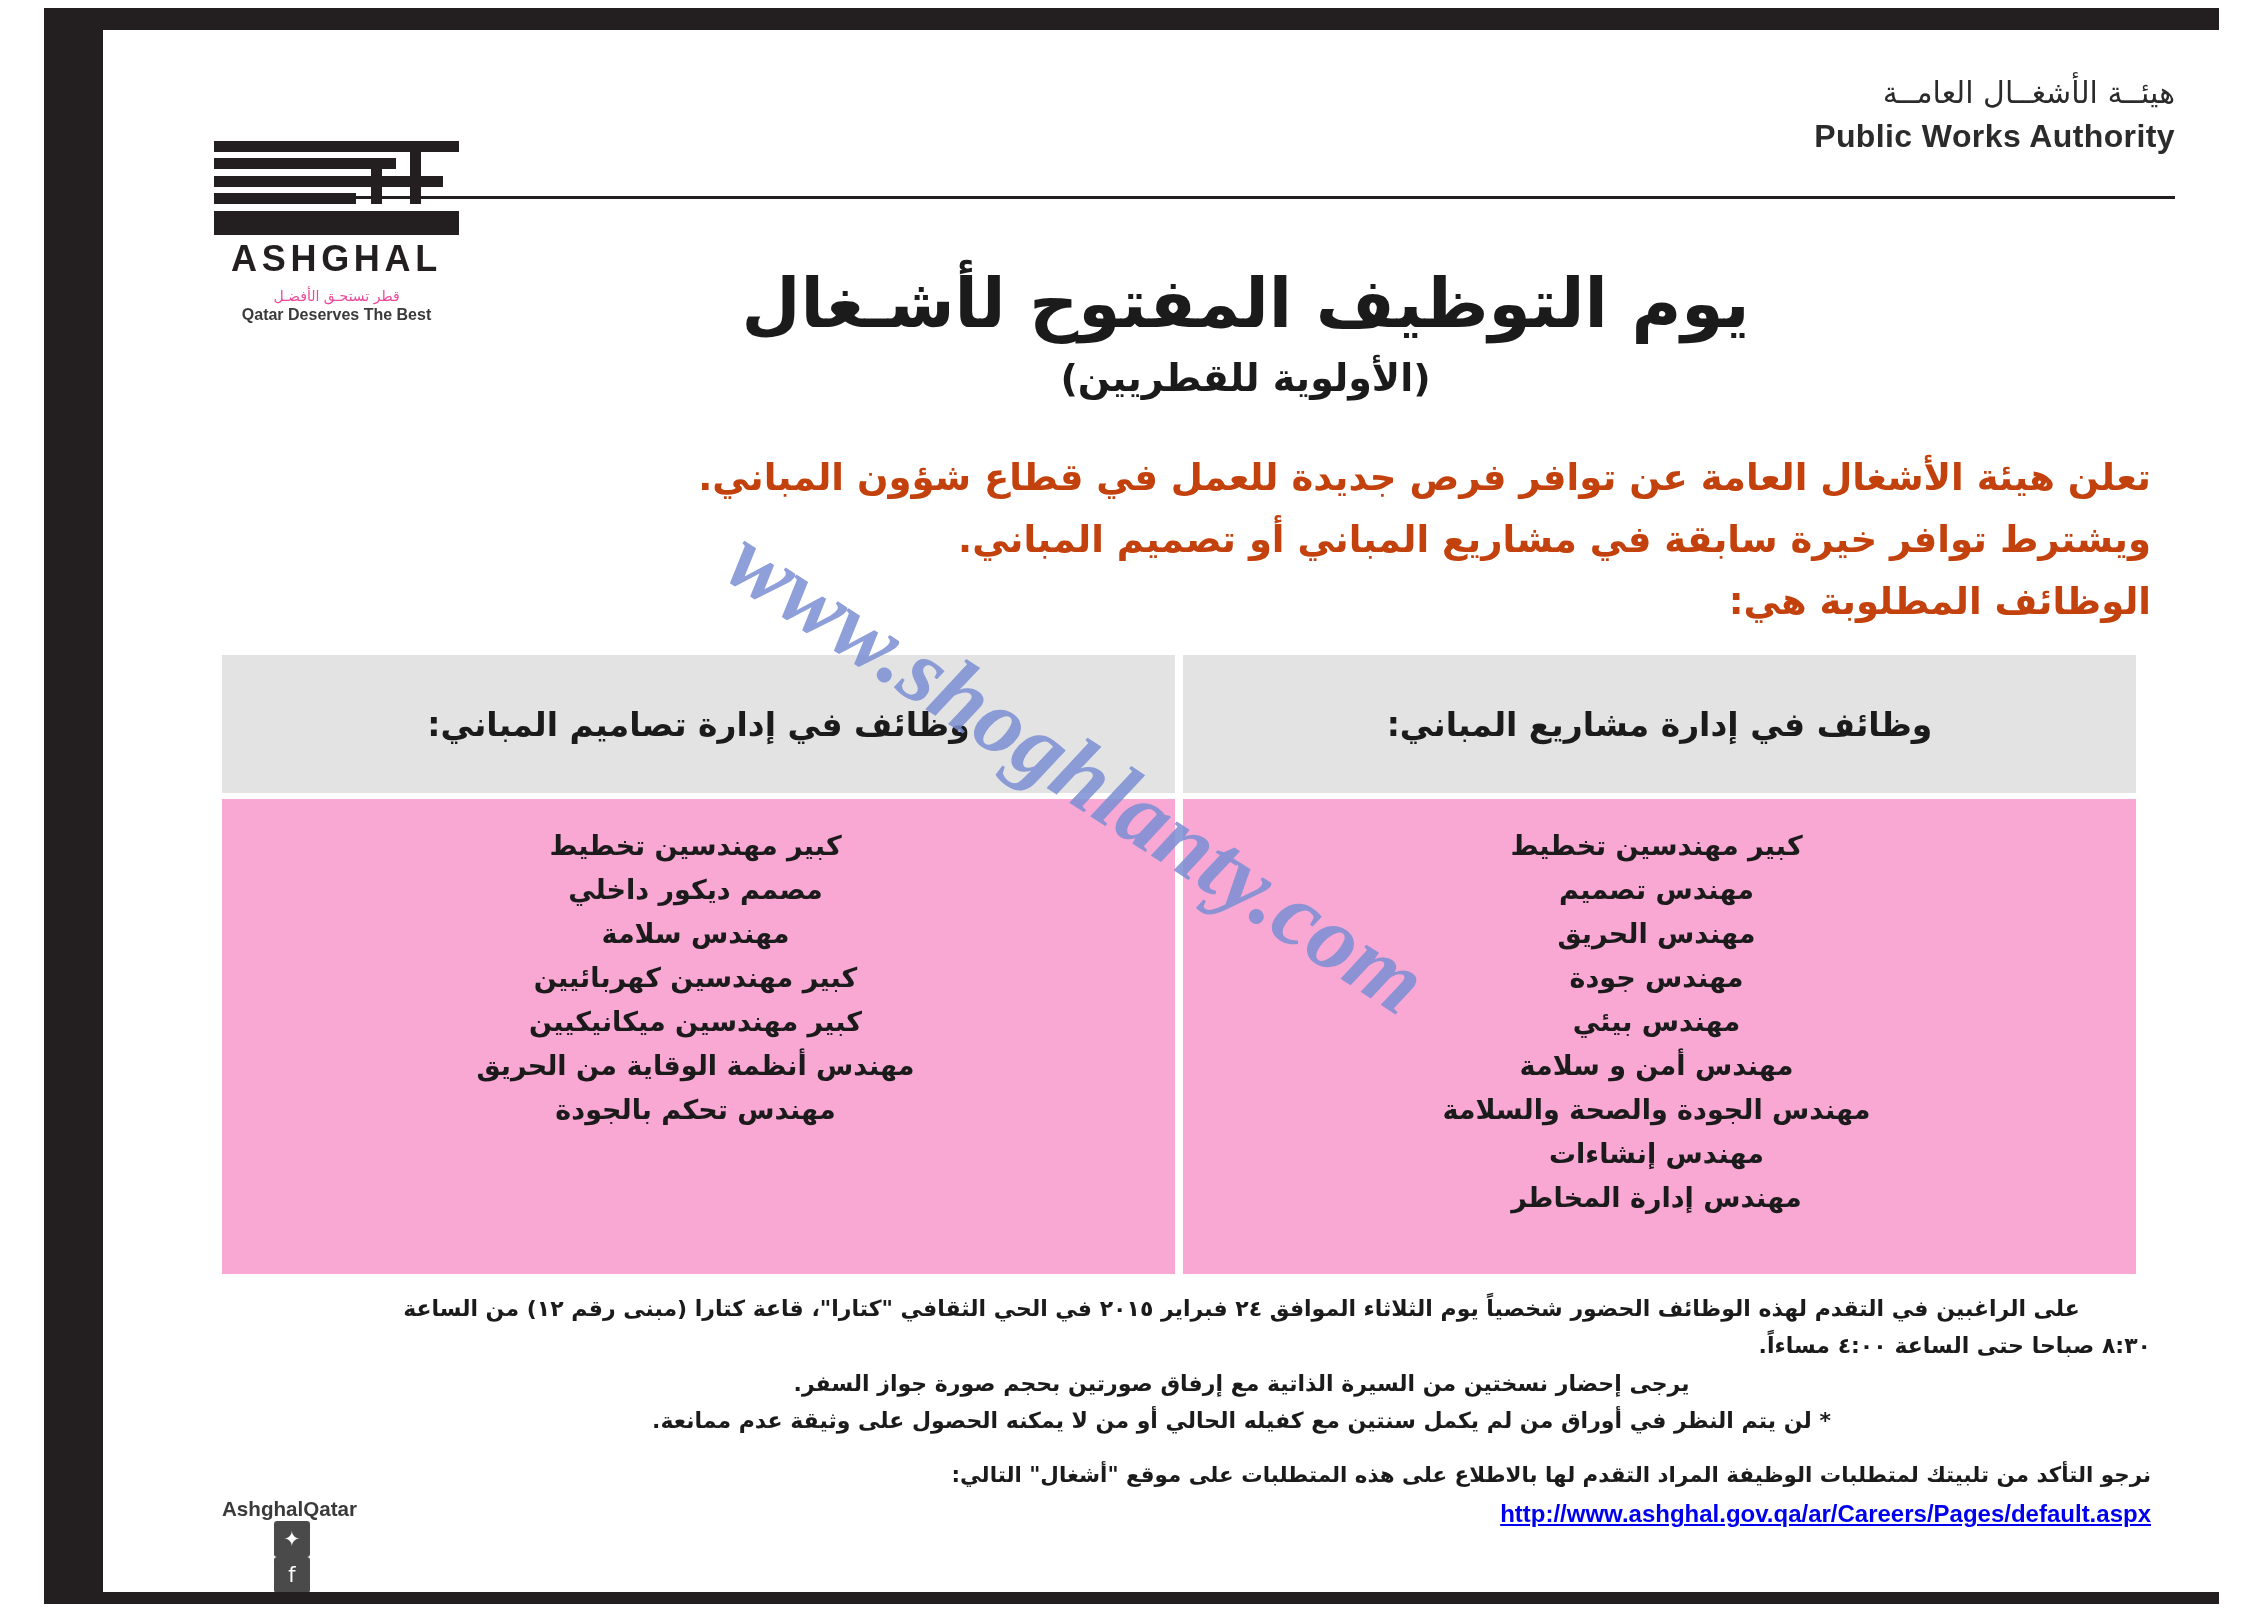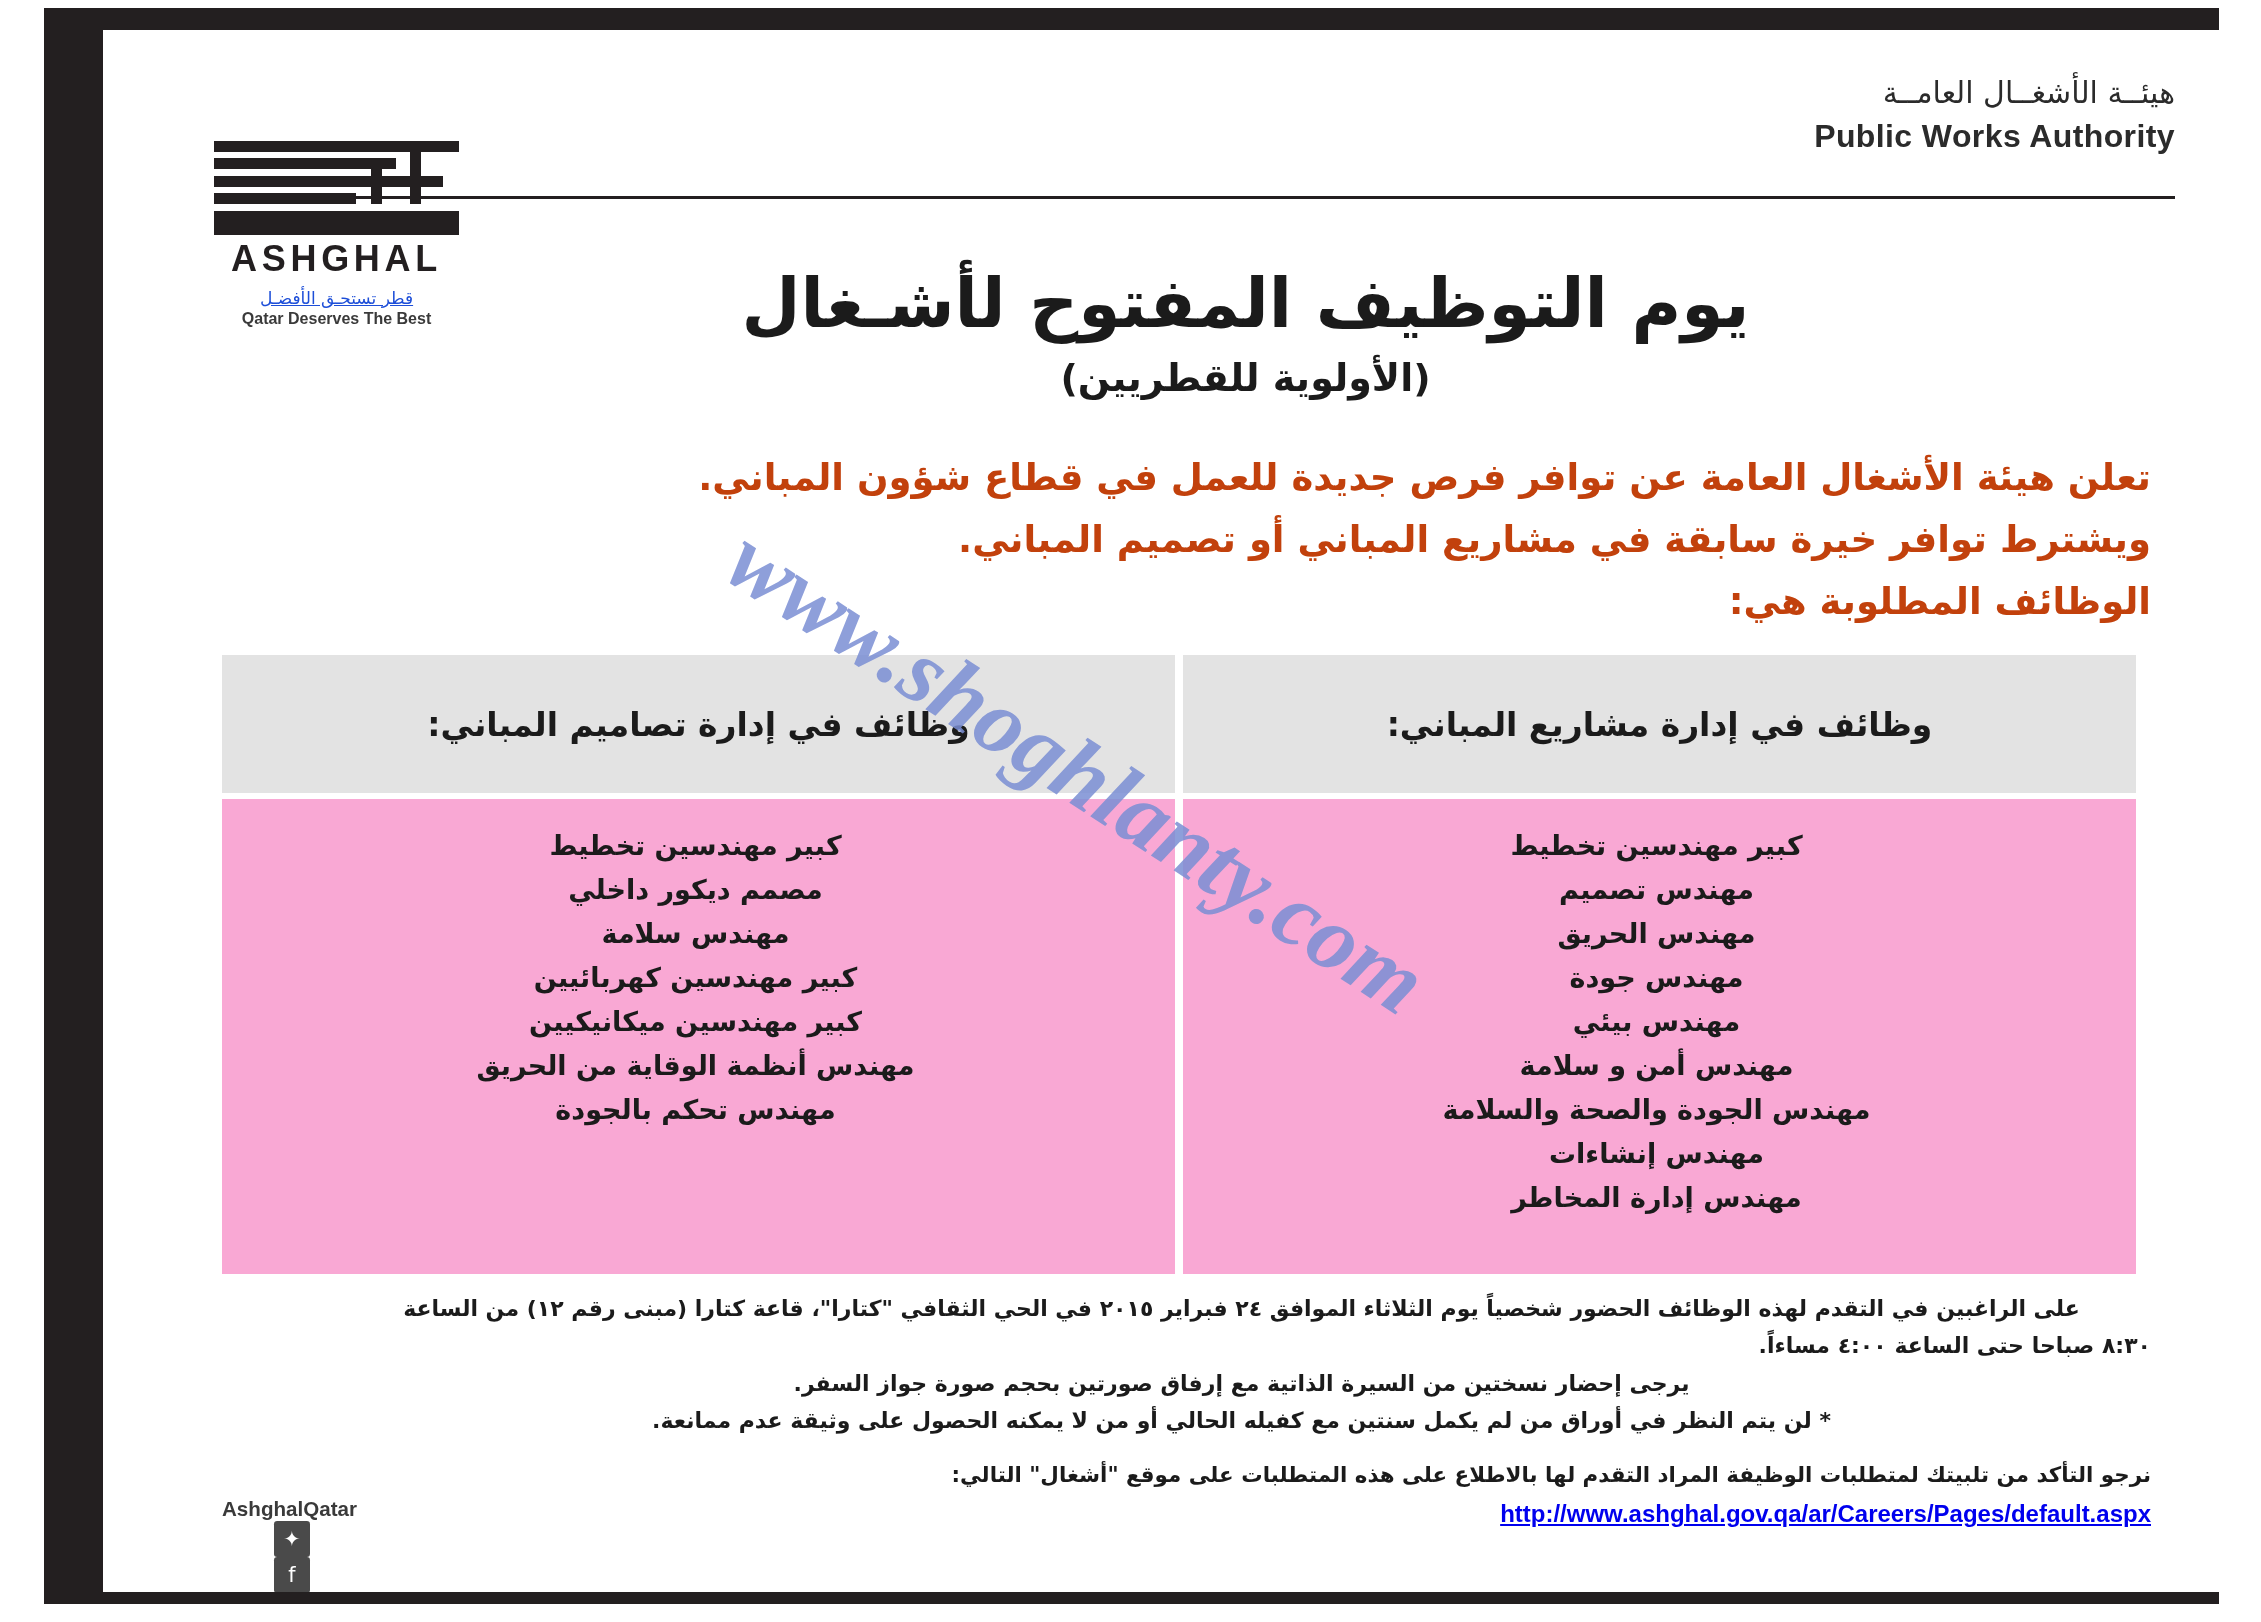"قطر تستحـق الأفضـل" .logo-tag-ar { color: #1d4ed8 -> #ec4899; font-size: 17px -> 14px; text-decoration: underline -> none }
